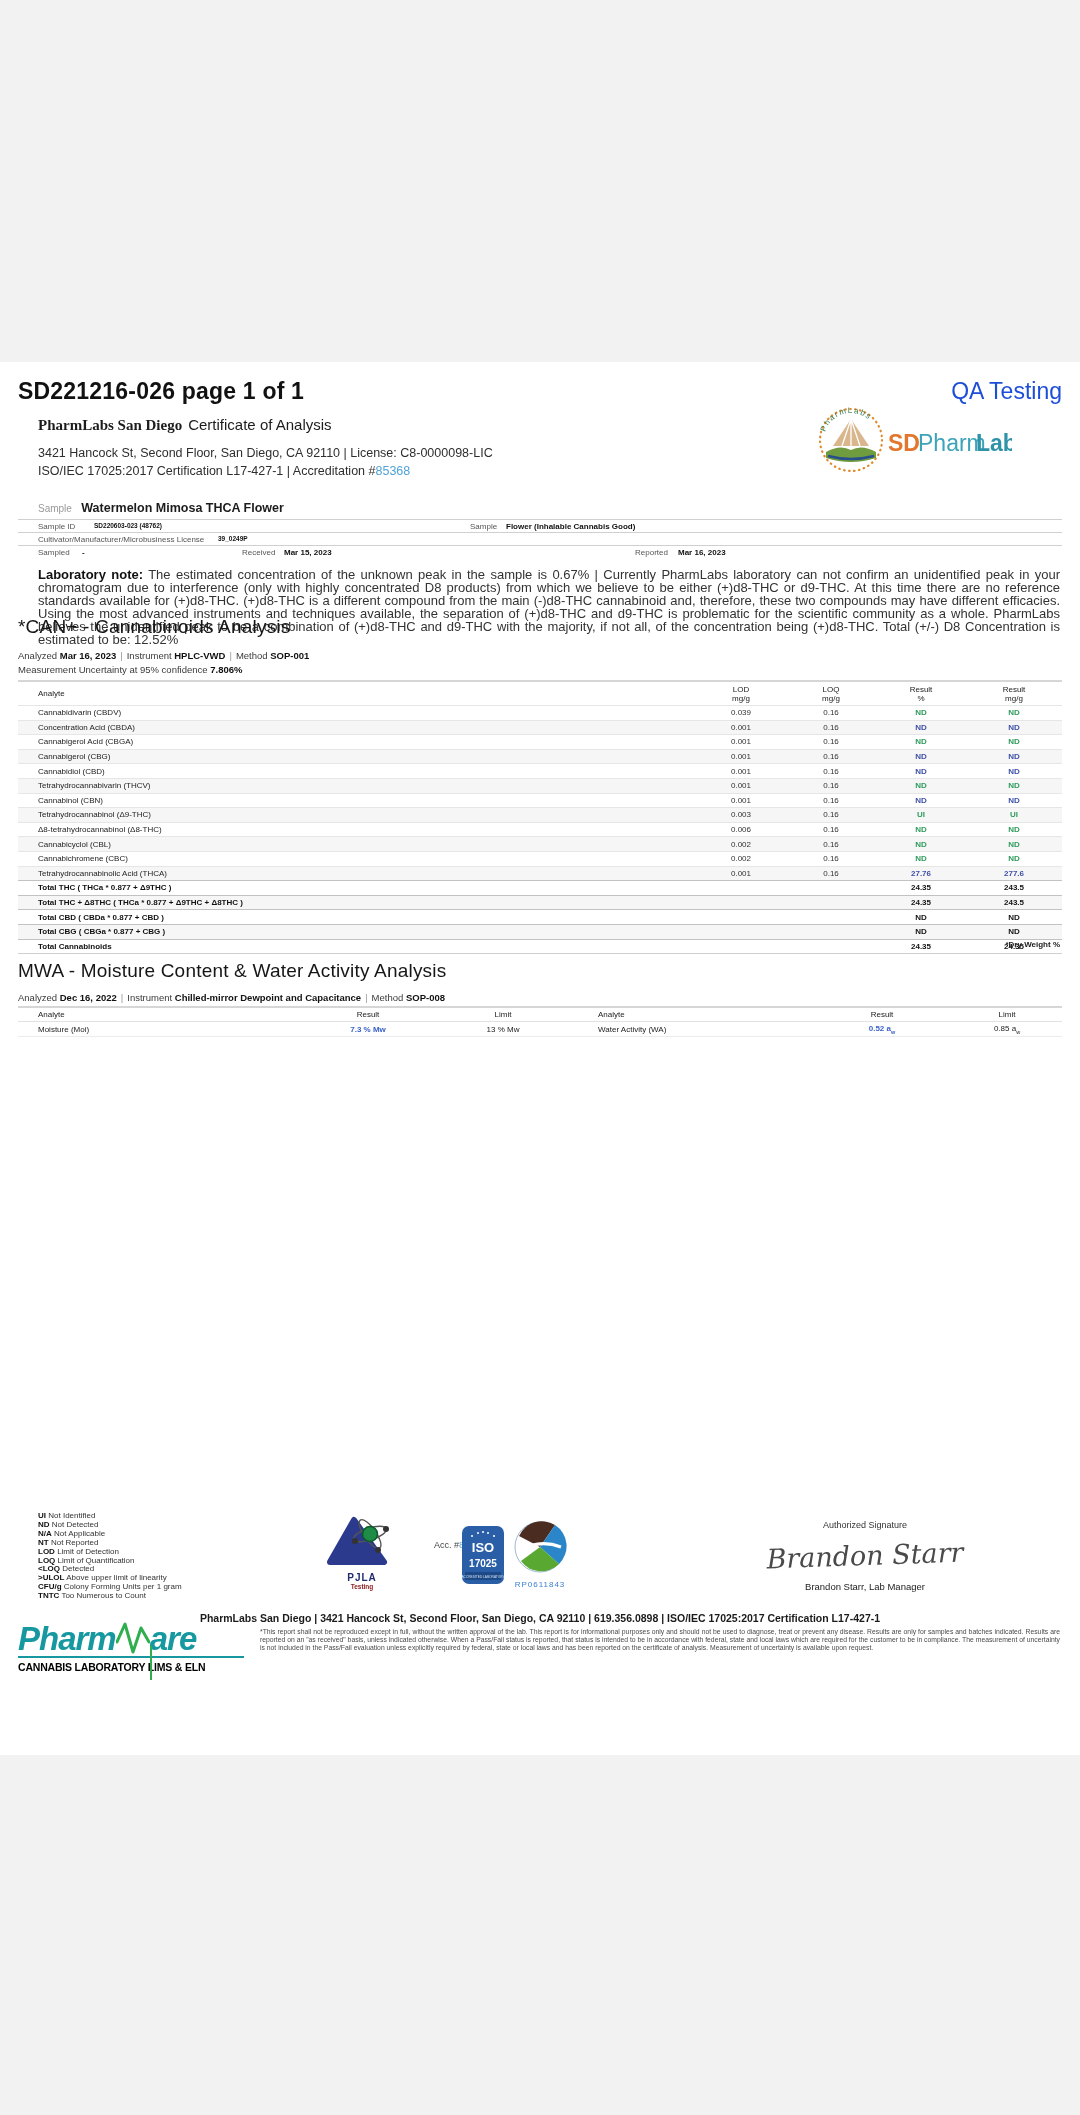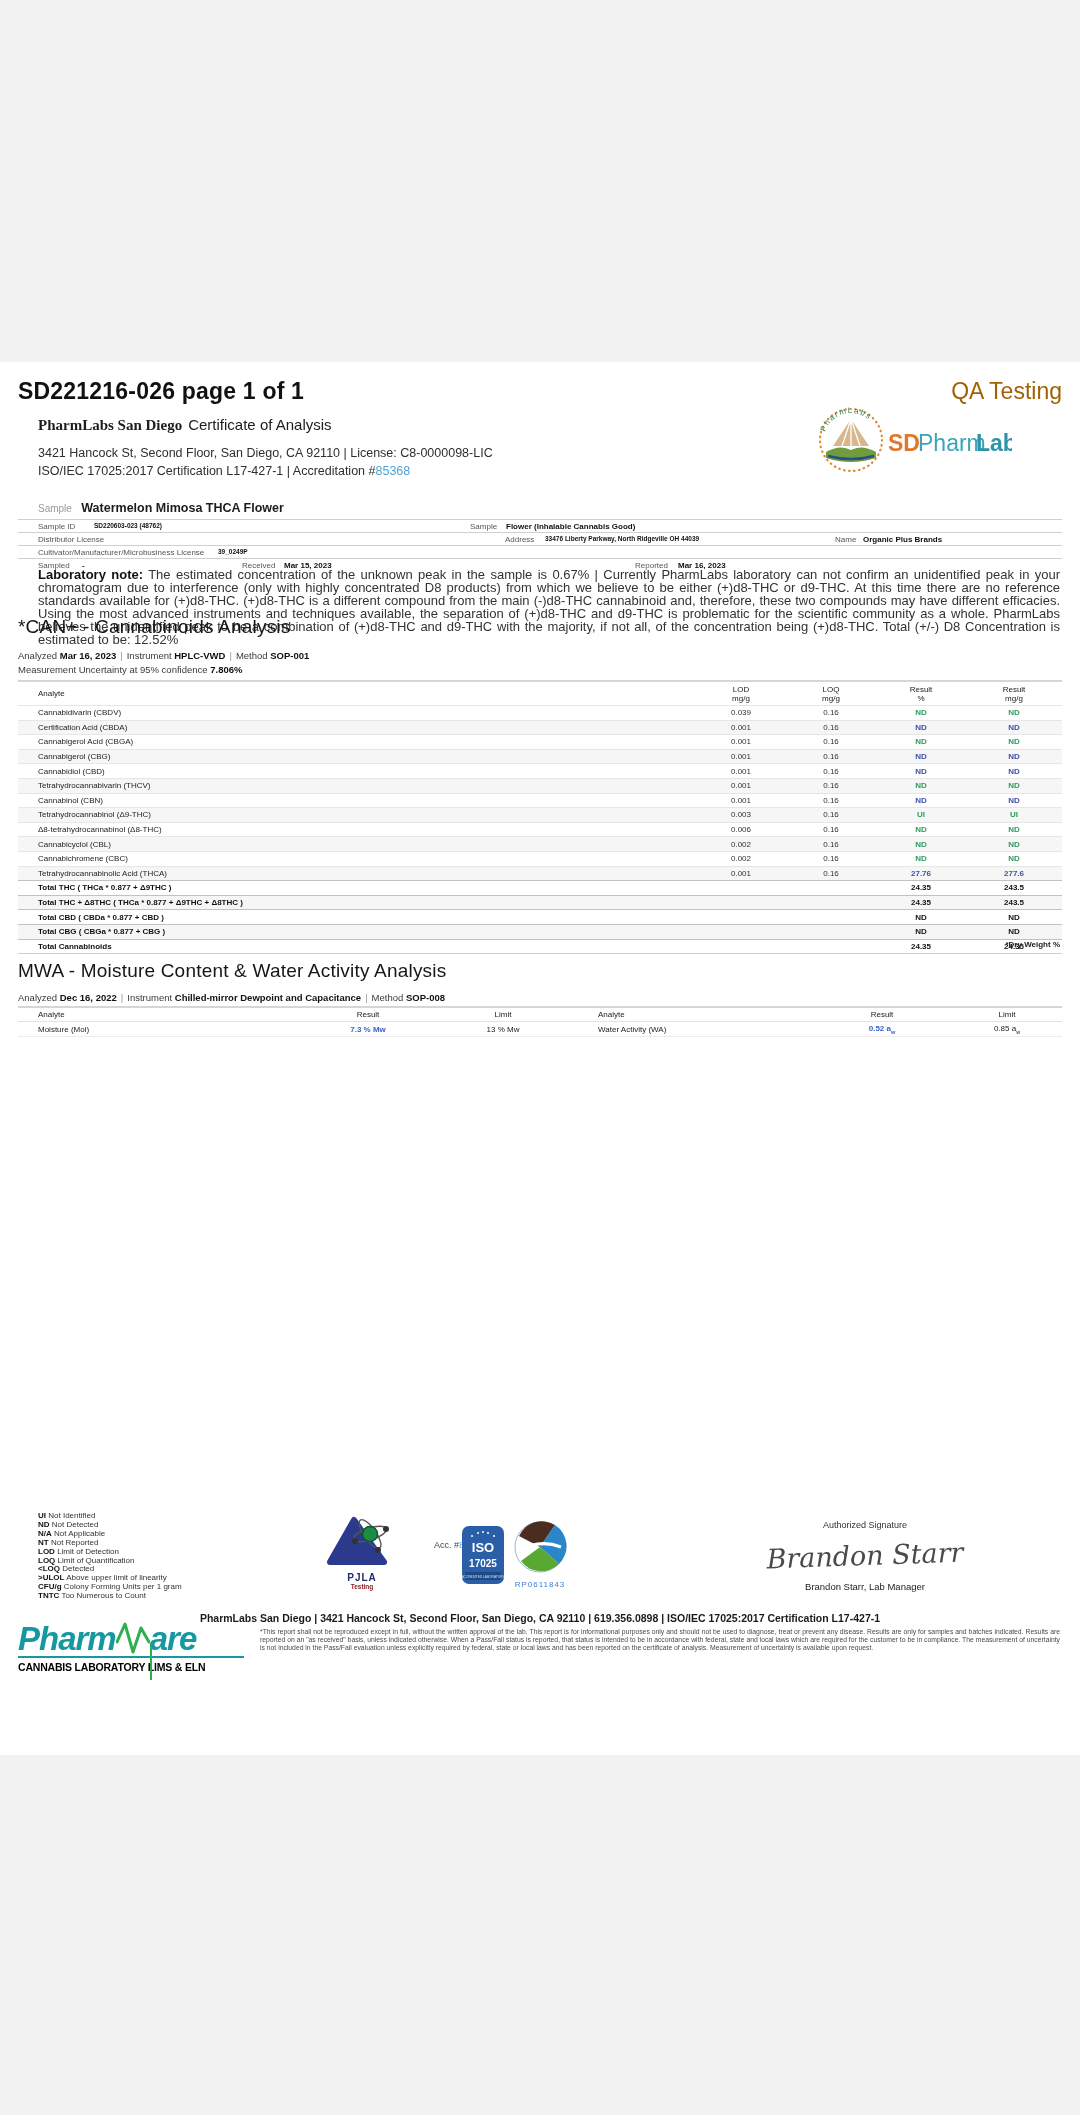"QA Testing" .qa { color: #a16207 -> #1d4ed8 }
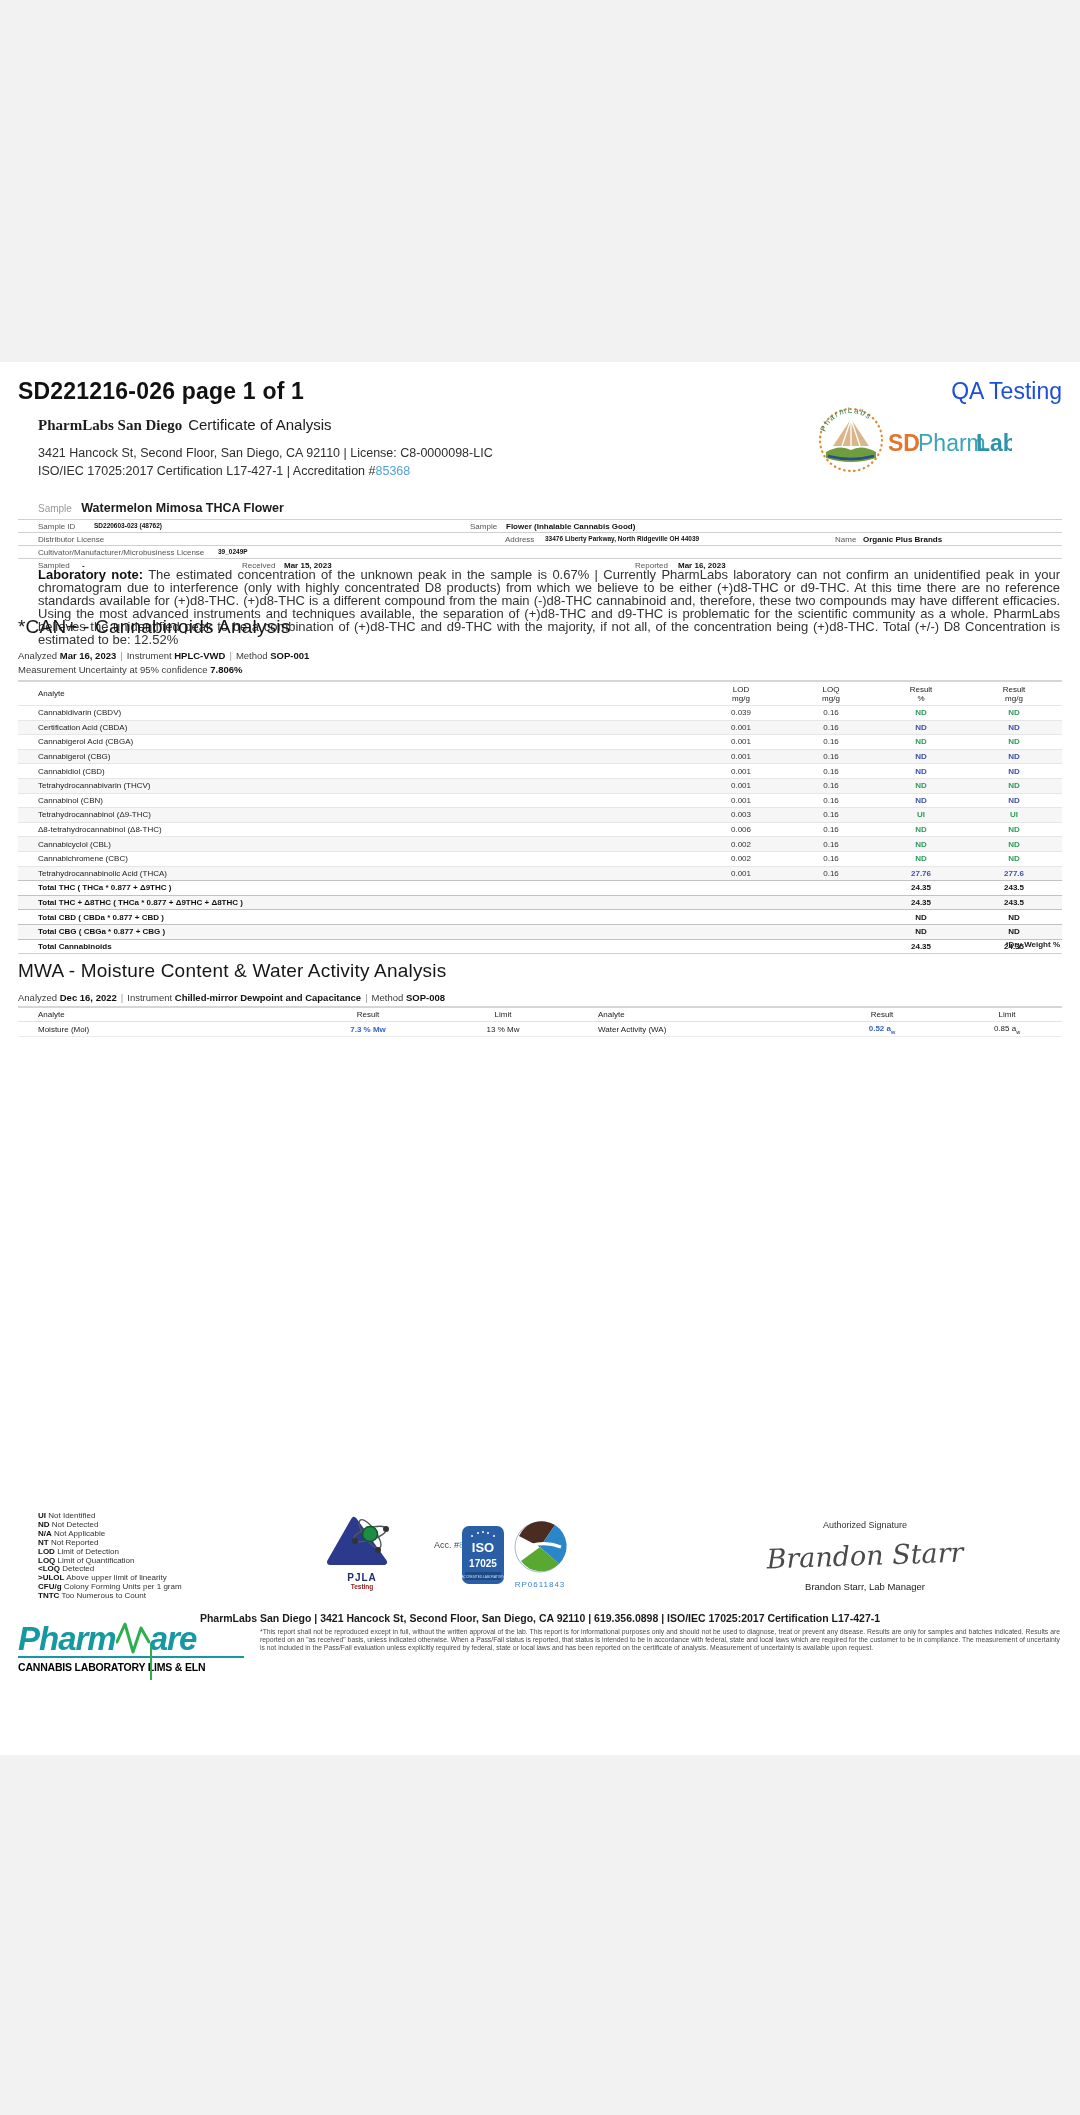"Distributor License" div.irow { html: <div> <span>Distributor License</span> <span>Address</span> <span>33476 Liberty Parkway, North Ridgeville OH 44039</span> <span>Name</span> <span>Organic Plus Brands</span> </div> -> none }
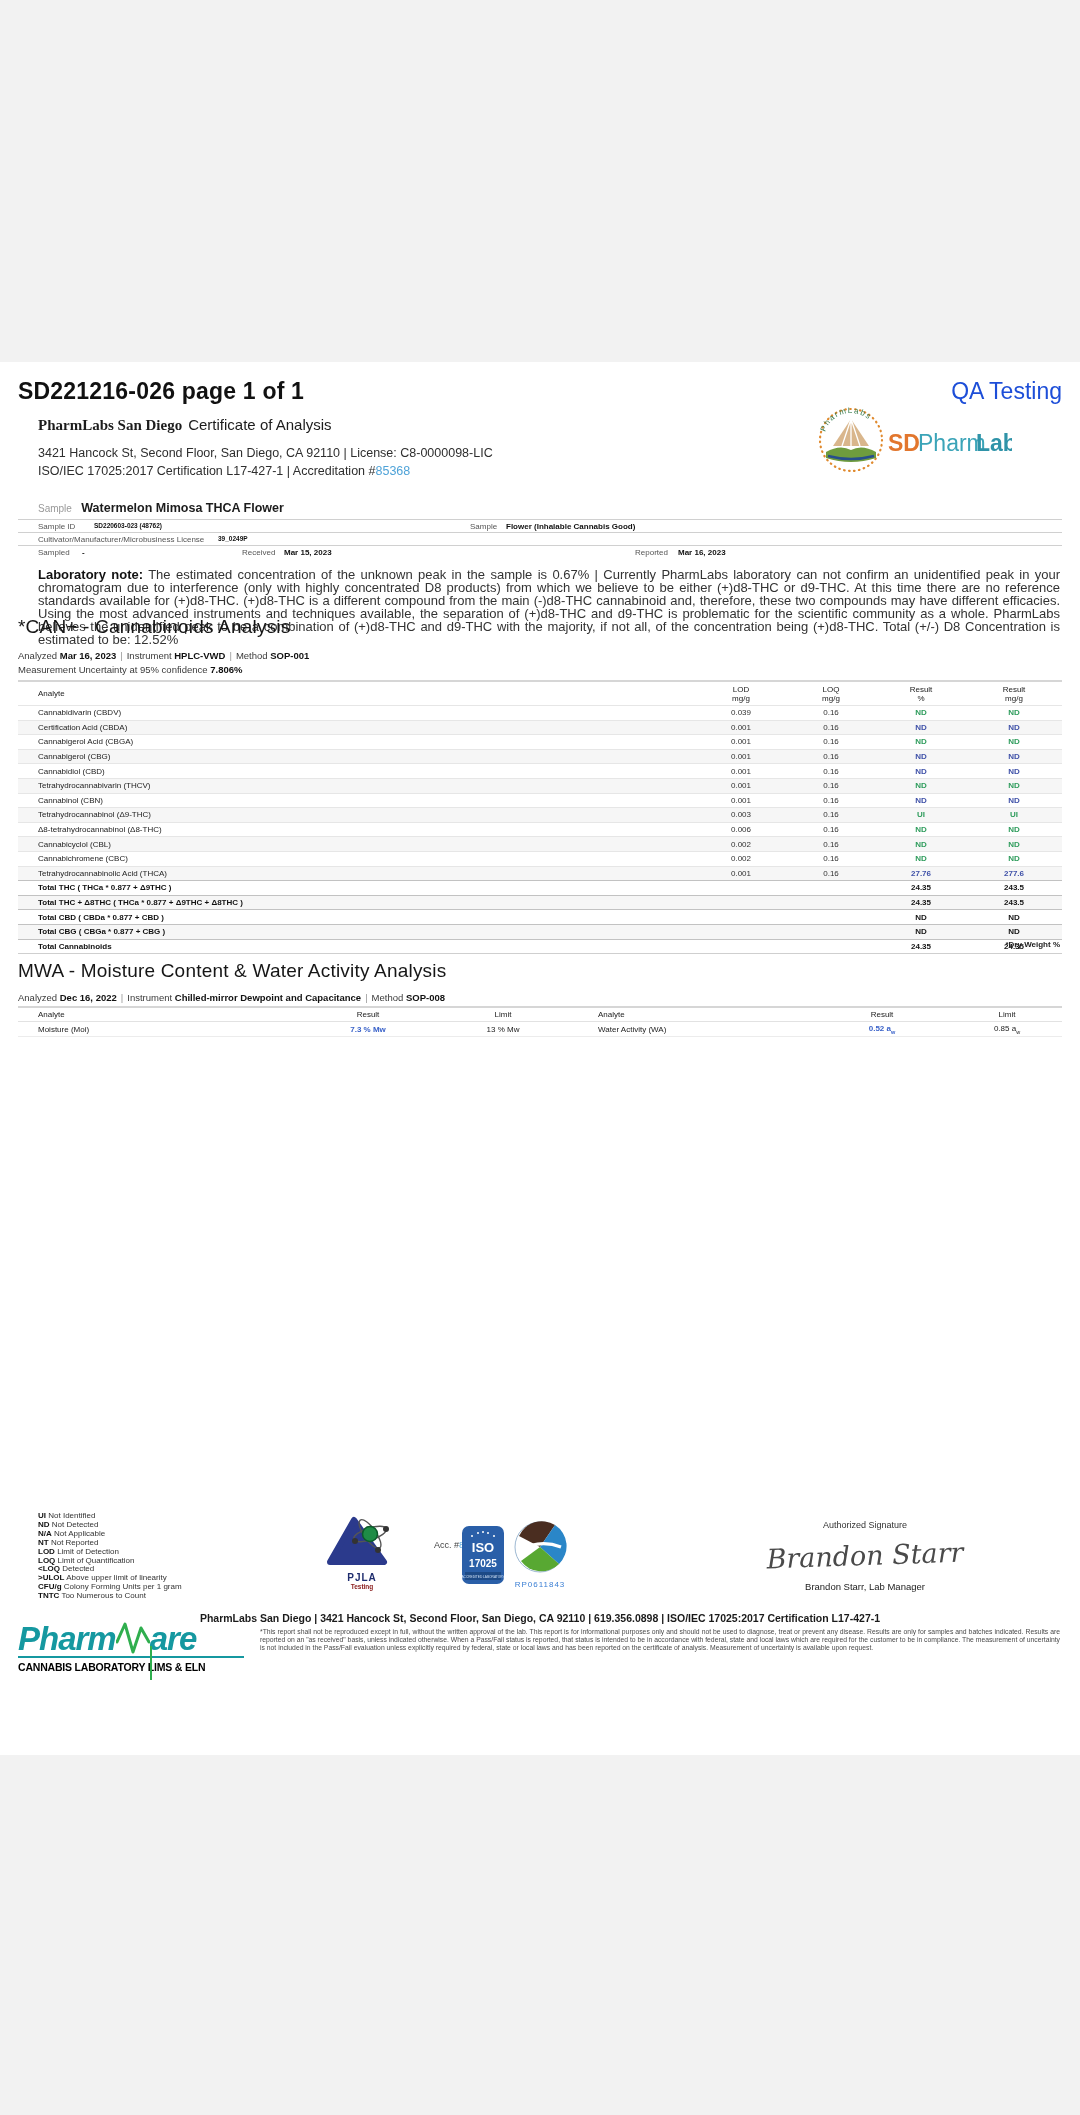"Certification Acid (CBDA)" div { text: Certification -> Concentration }
